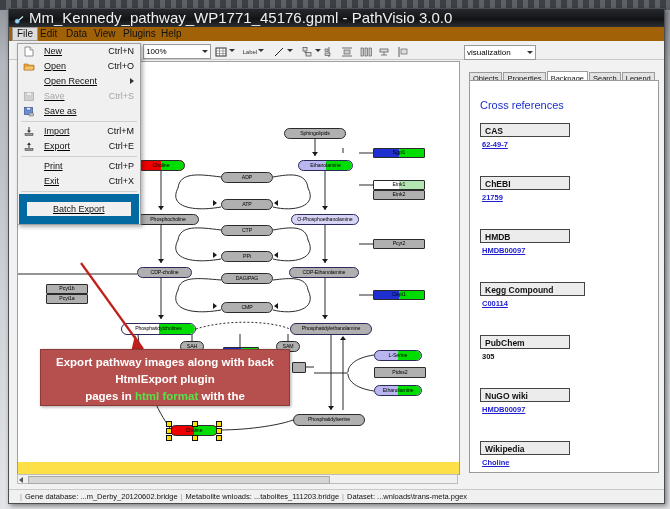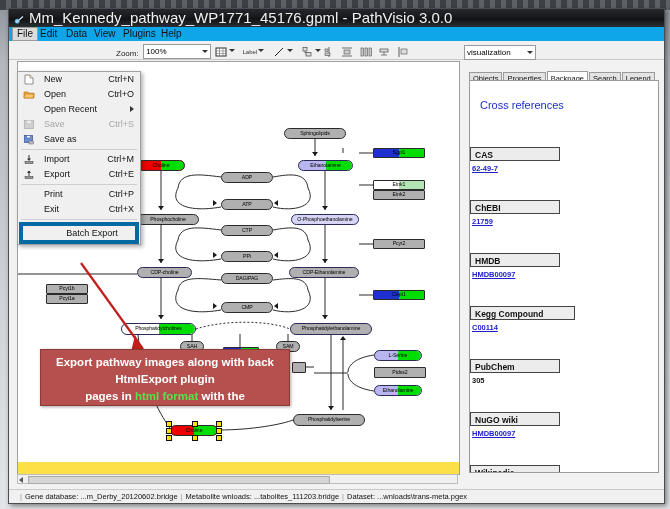"File" #menubar { background: #0ea5e9 -> #a16207 }
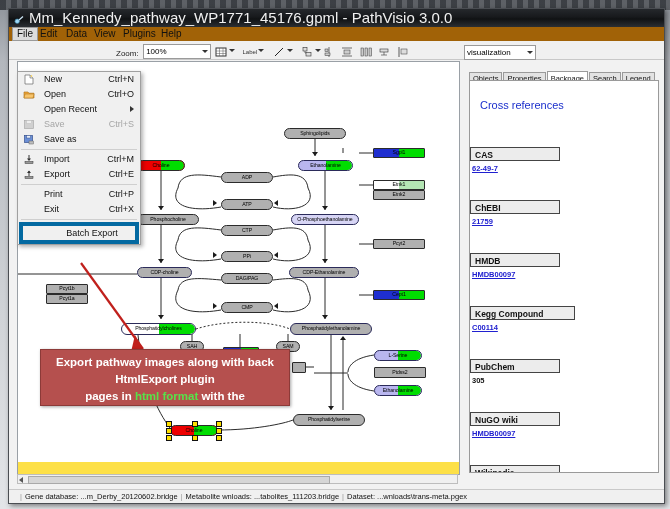"New" #filemenu { text-decoration: none -> underline; top: 62px -> 34px }
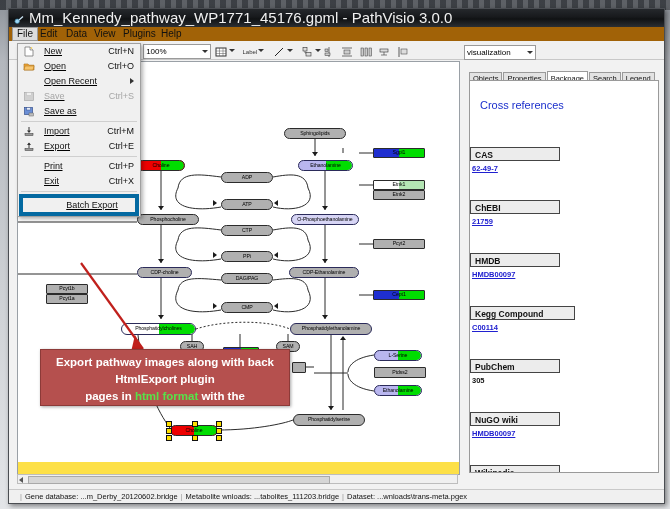"CAS" .xref { left: 0 -> 10px; margin-top: 24px -> none }
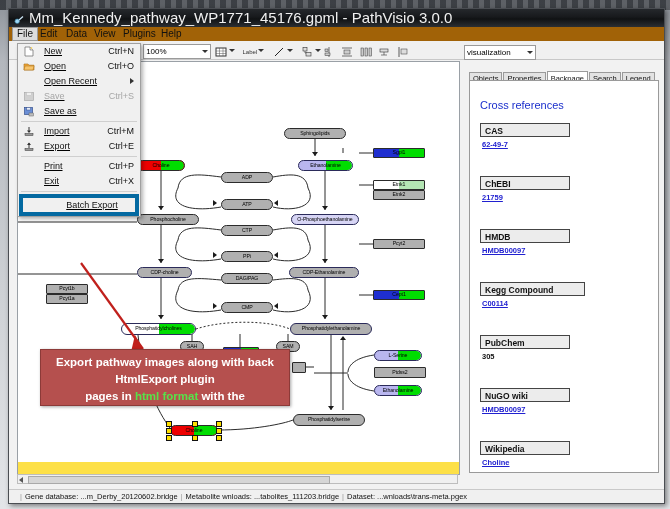"Batch Export" #filemenu .row.boxed { border: 4px solid #0369a1 -> 8px solid #0369a1; text-align: center -> none }
